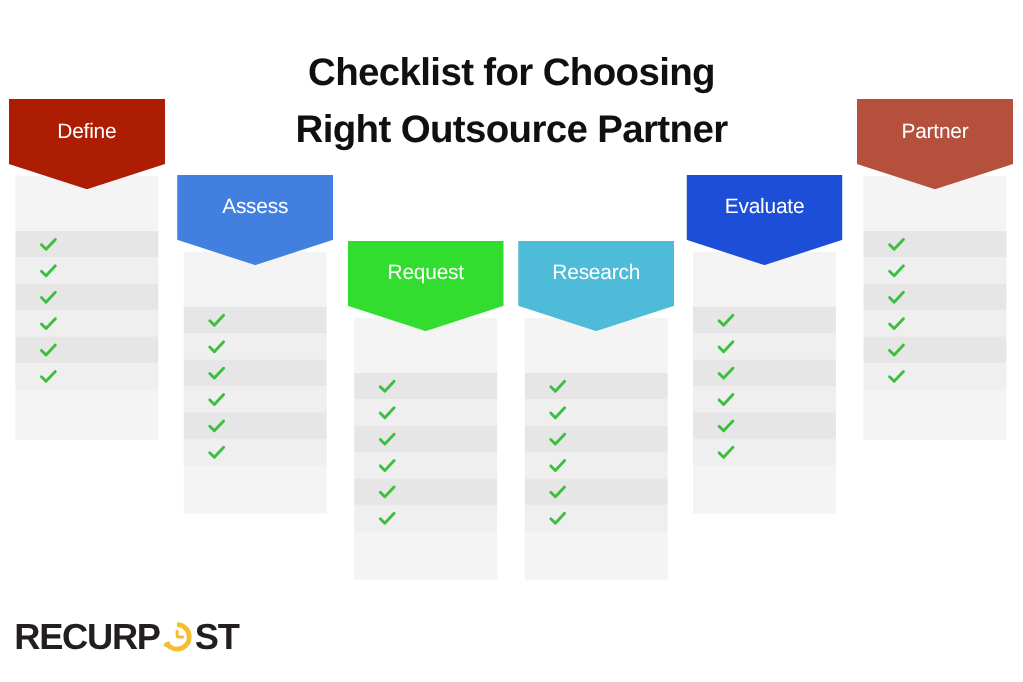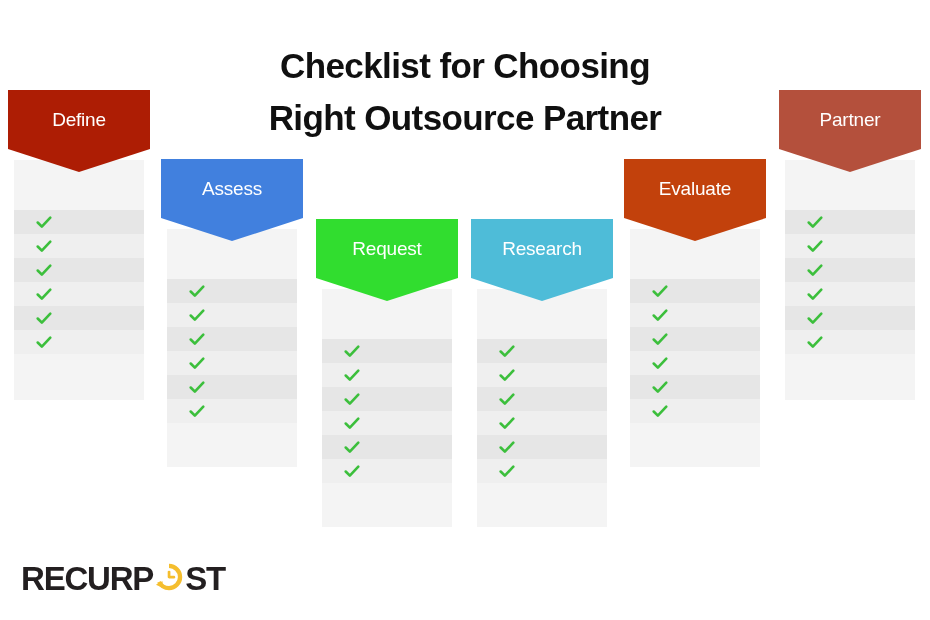"Evaluate" div.banner { background: #c2410c -> #1d4ed8 }
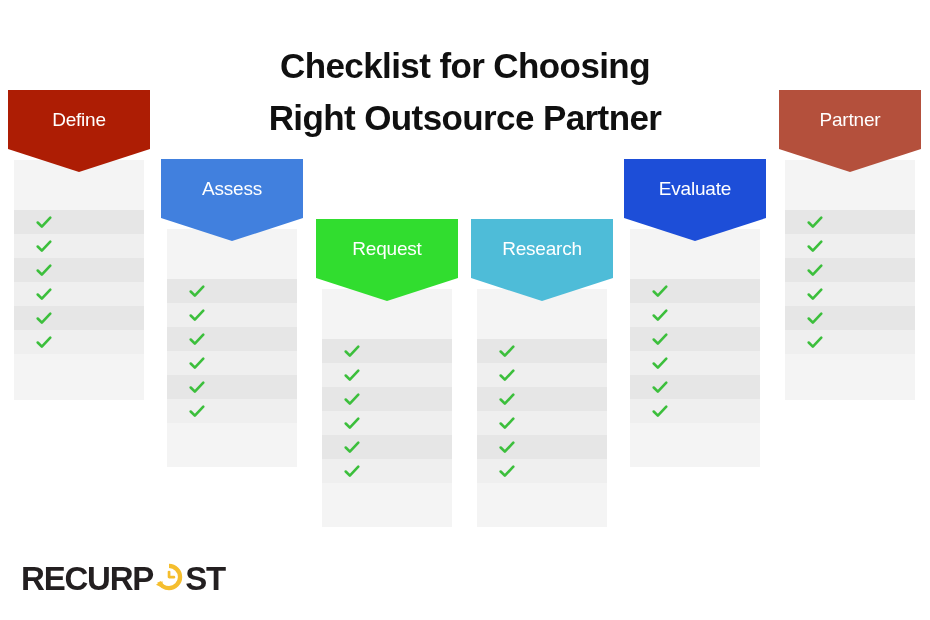"RECURP" #logo { align-items: none -> center; left: 21px -> 13px }
